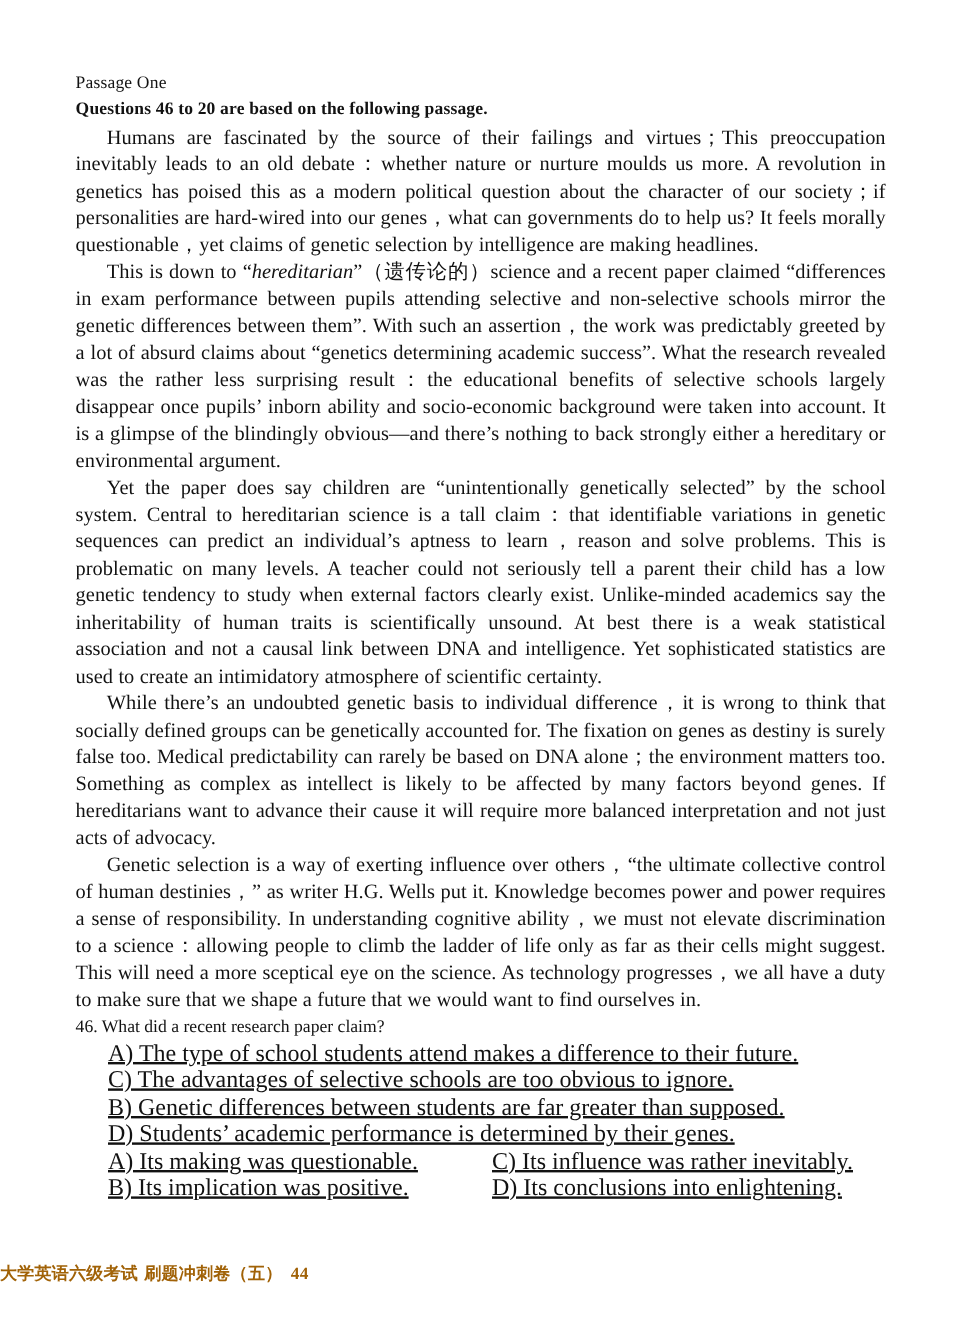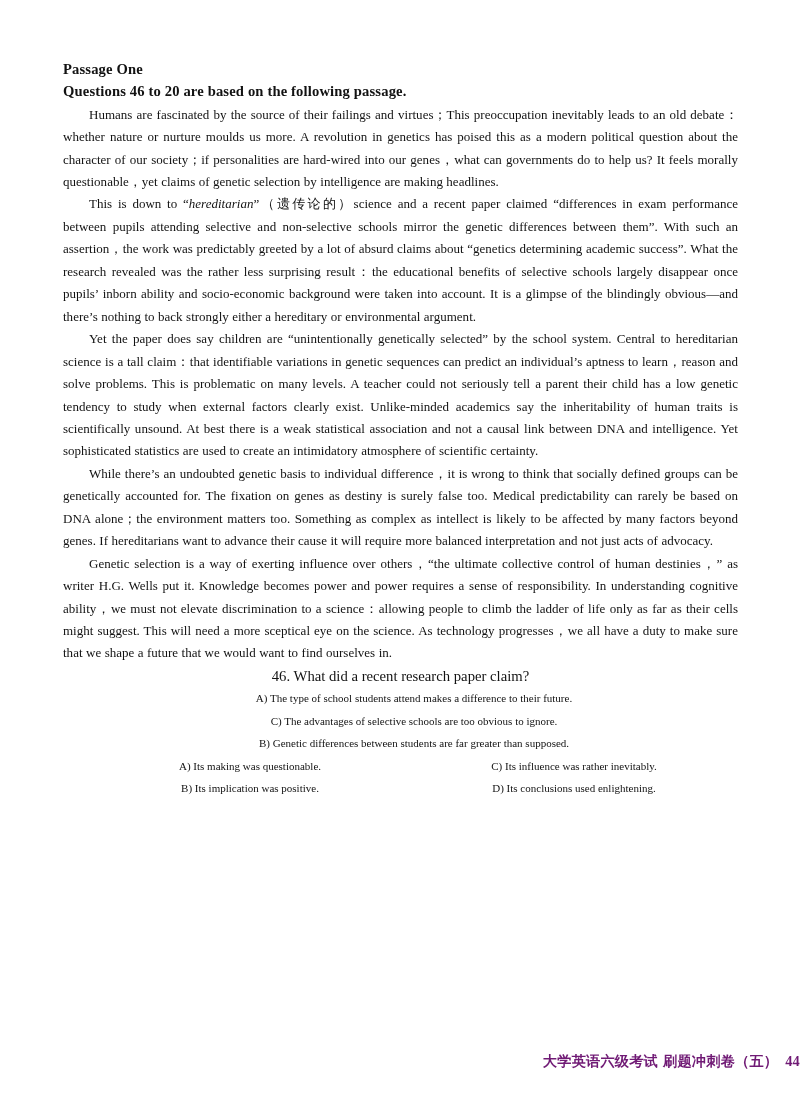"Passage One" .passage-heading { font-weight: bold -> normal }
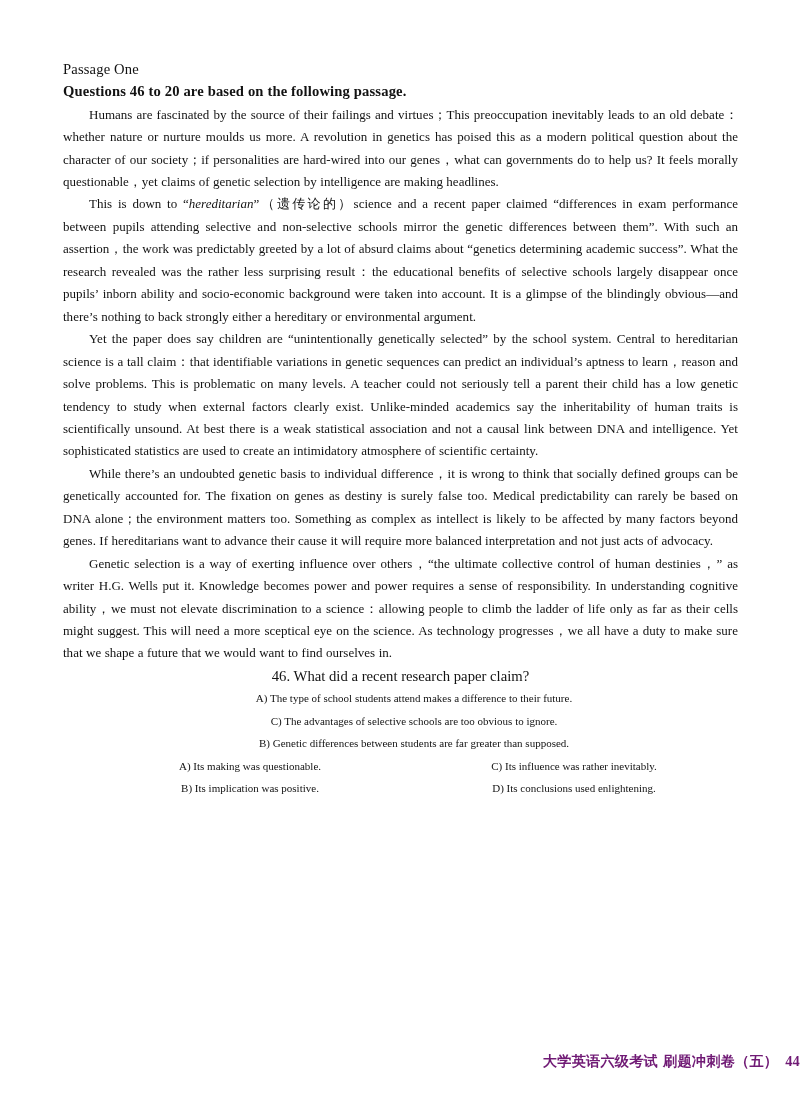"Humans are fascinated by the" .para { font-size: 13px -> 17px }
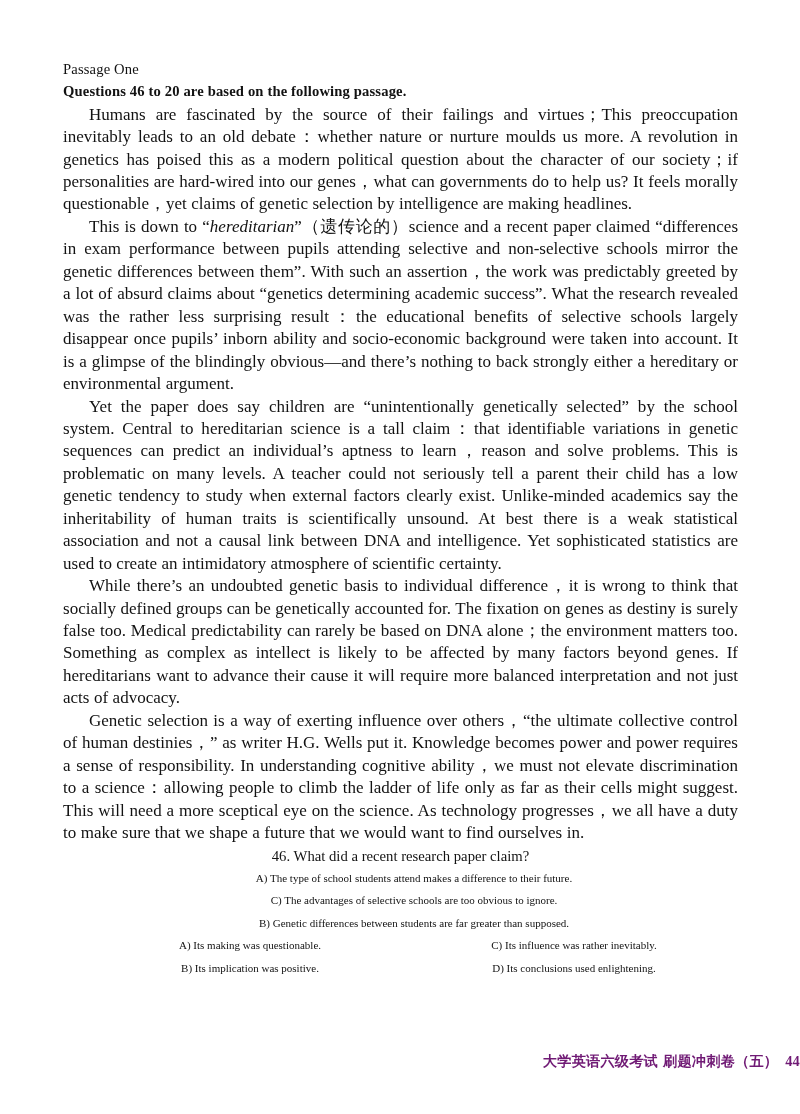"46. What did a recent" .q-block { text-align: center -> none }
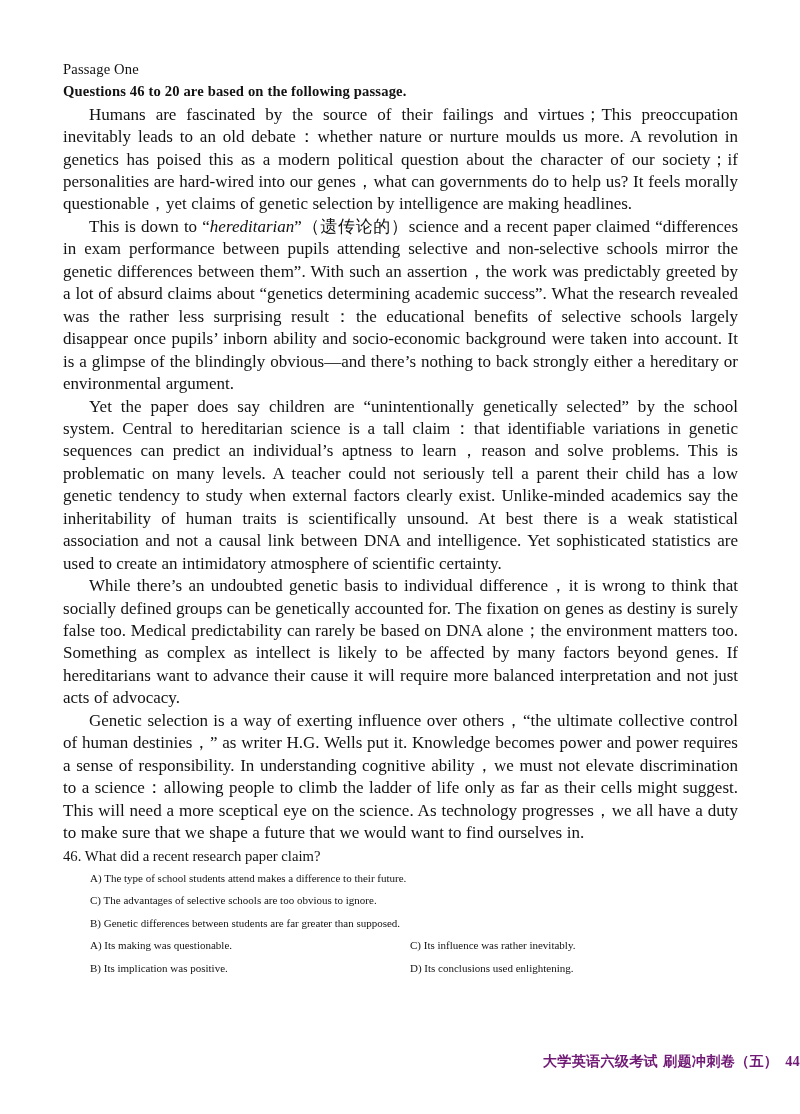"A) The type of school" .opt { font-size: 11px -> 20px; text-decoration: none -> underline }
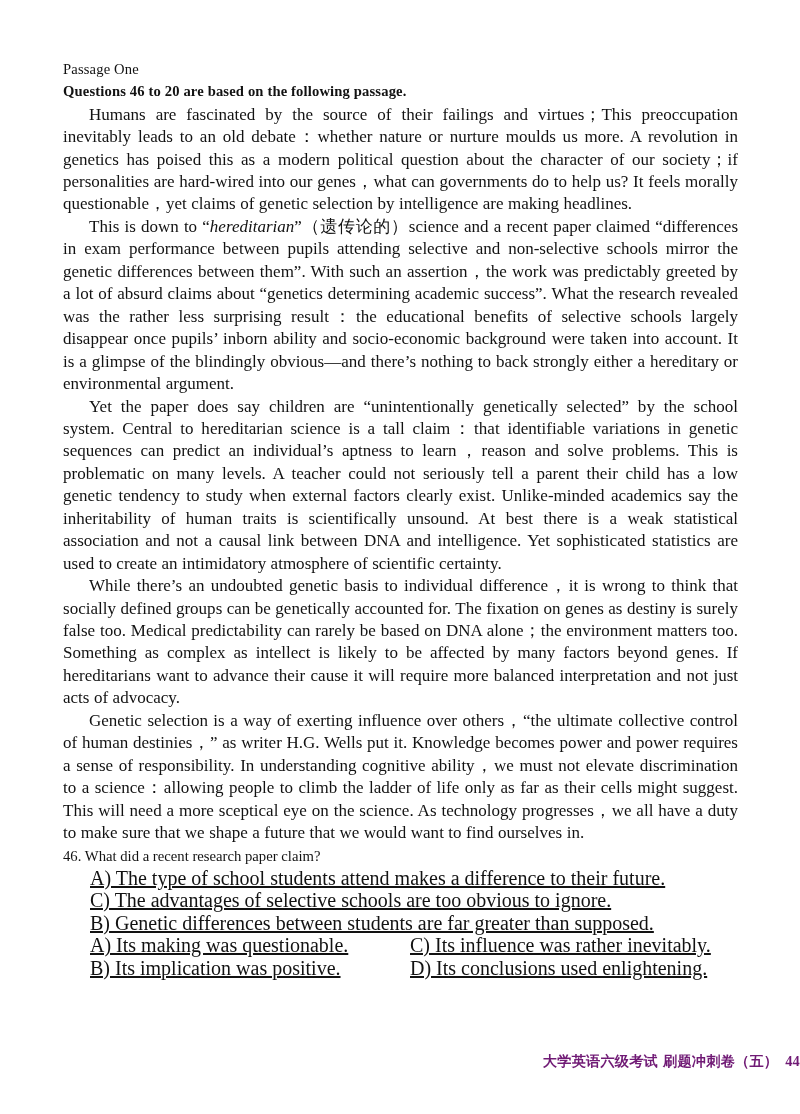"D) Students’ academic performance is" li.opt { html: none -> <li>D) Students’ academic performance is determined by their genes.</li> }
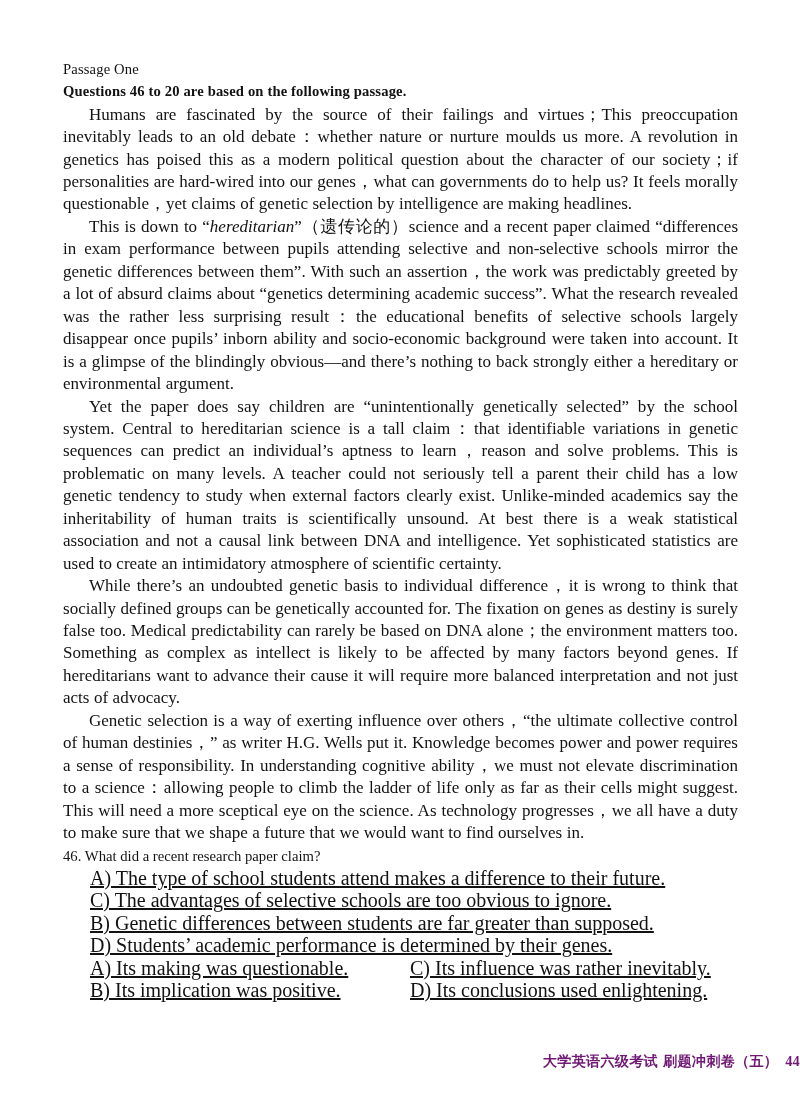"D) Its conclusions used enlightening." div.opt { text: used -> into }
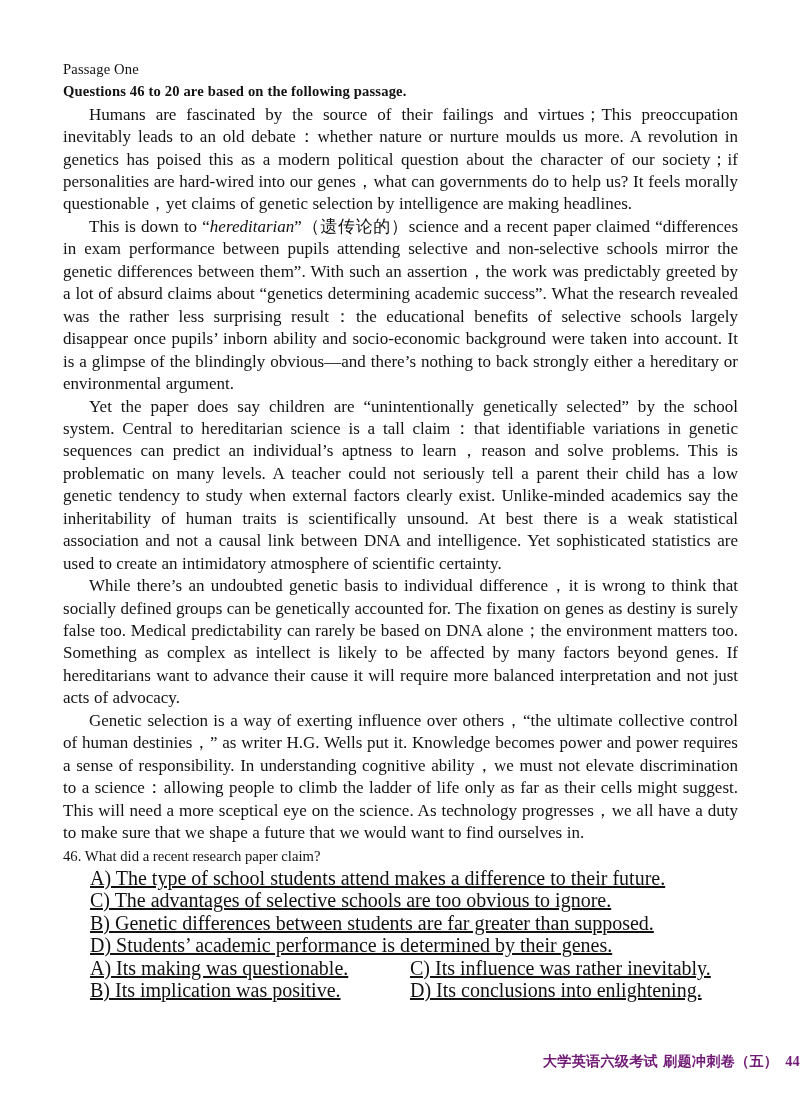"大学英语六级考试 刷题冲刺卷（五） 44" .footer { color: #701a75 -> #a16207; text-align: right -> left }
